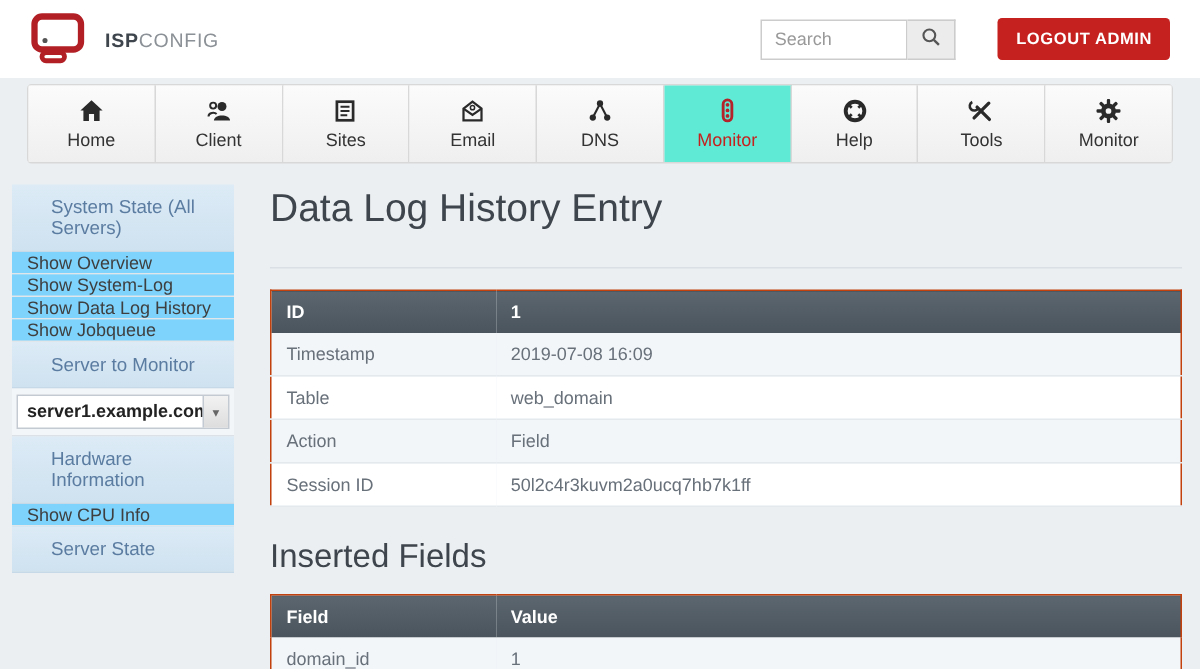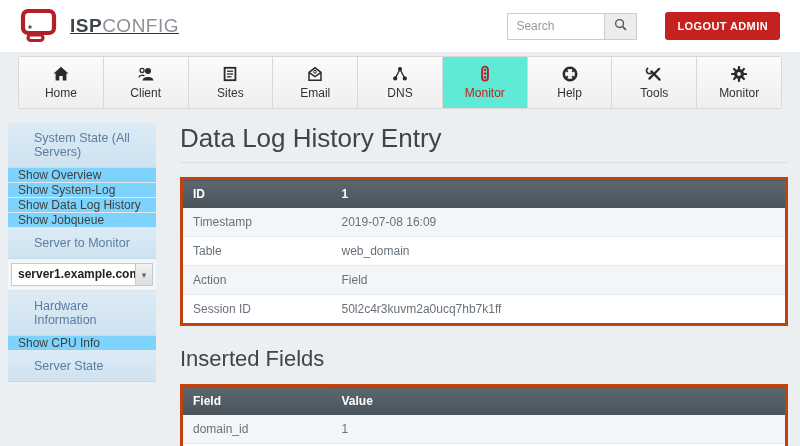"ISPCONFIG" .logo-text { font-size: 19px -> 13px; text-decoration: underline -> none }
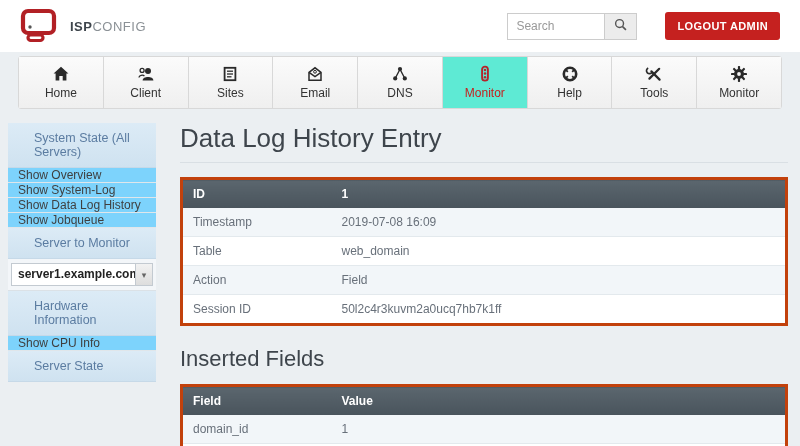"Data Log History Entry" .page-title { padding-bottom: 8px -> 24px }
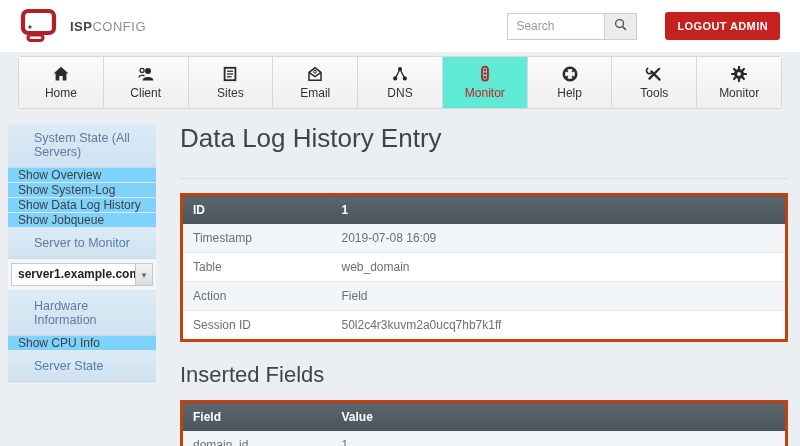"ID" table.datatable { border: 3px solid #c2410c -> 1px solid #c2410c }
